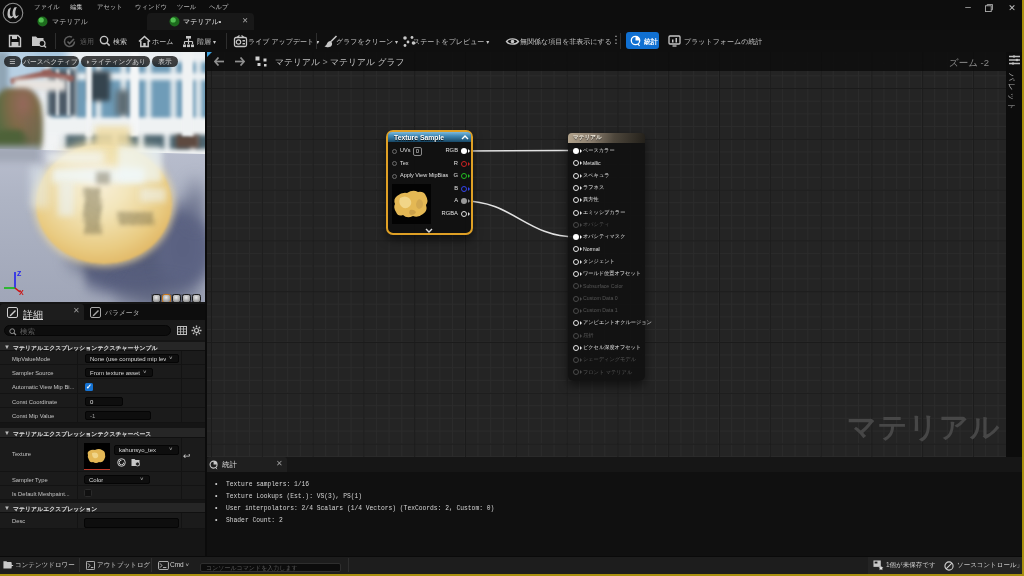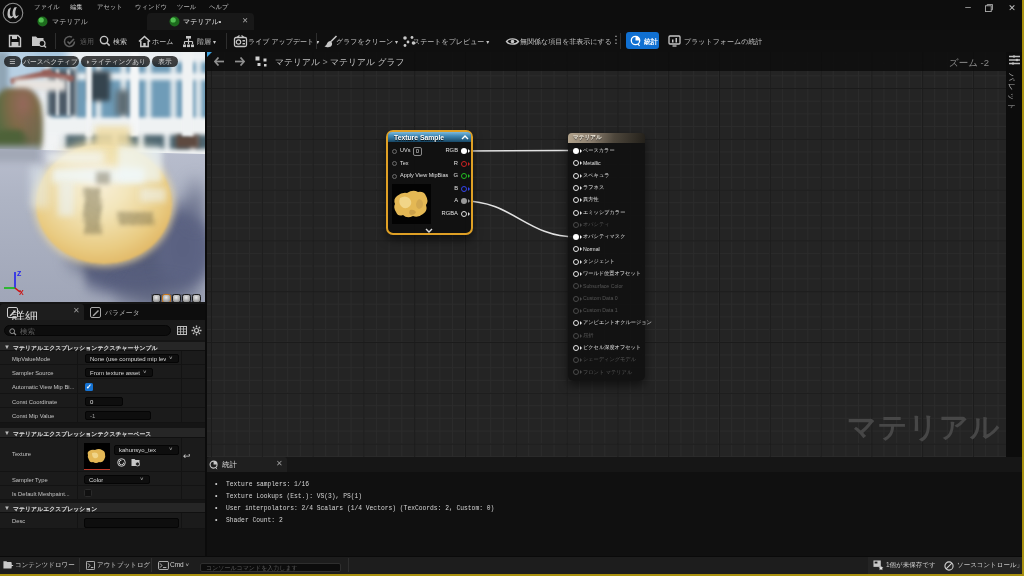"詳細" div.tx { font-size: 13px -> 10px; left: 12px -> 23px }
